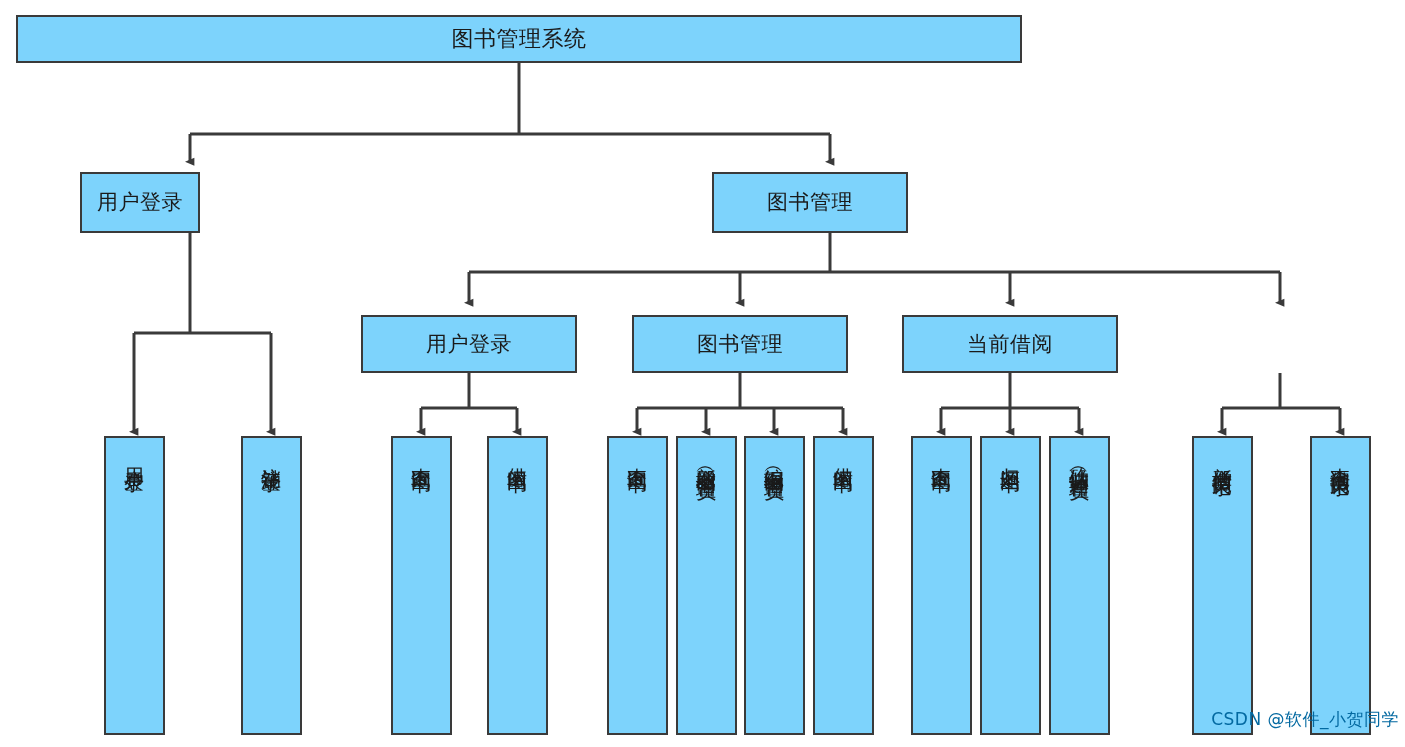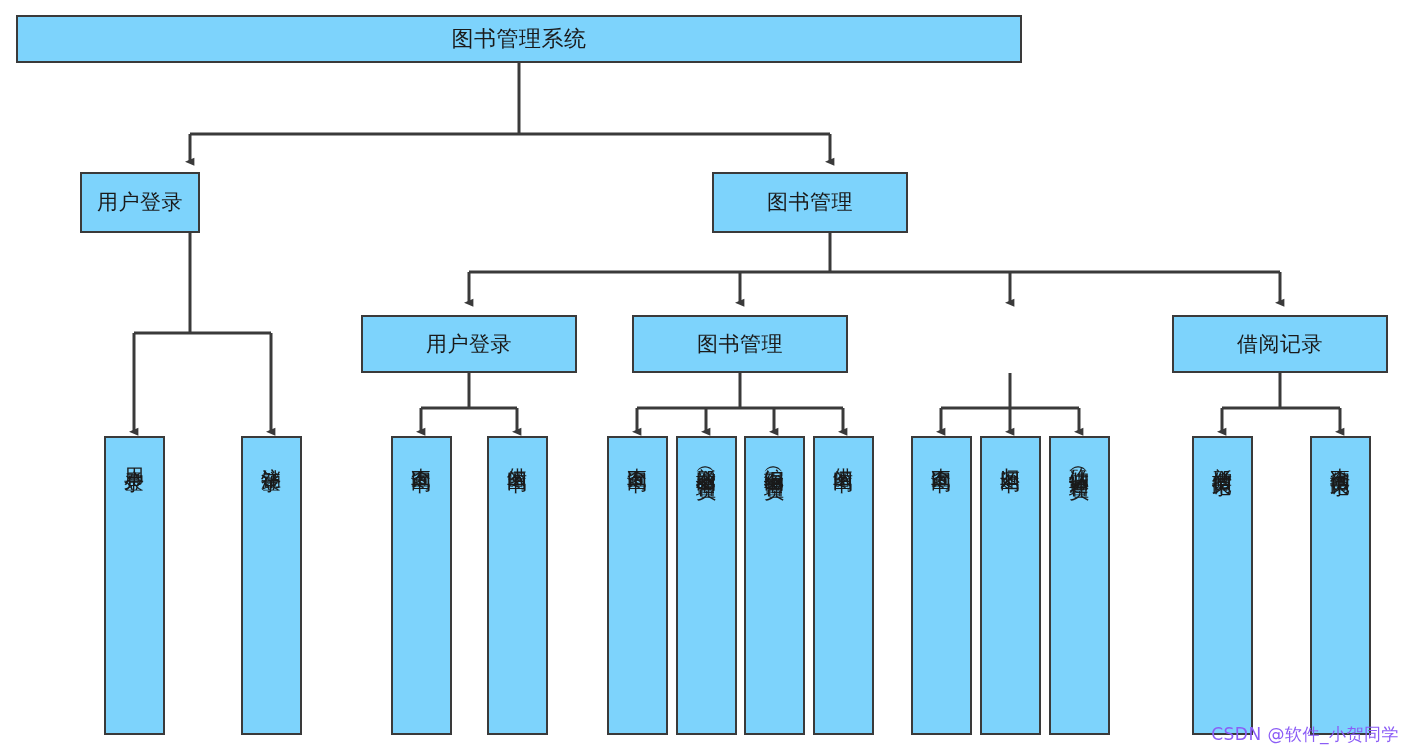"当前借阅" div.node { html: none -> <div> <span>当前借阅</span> </div> }
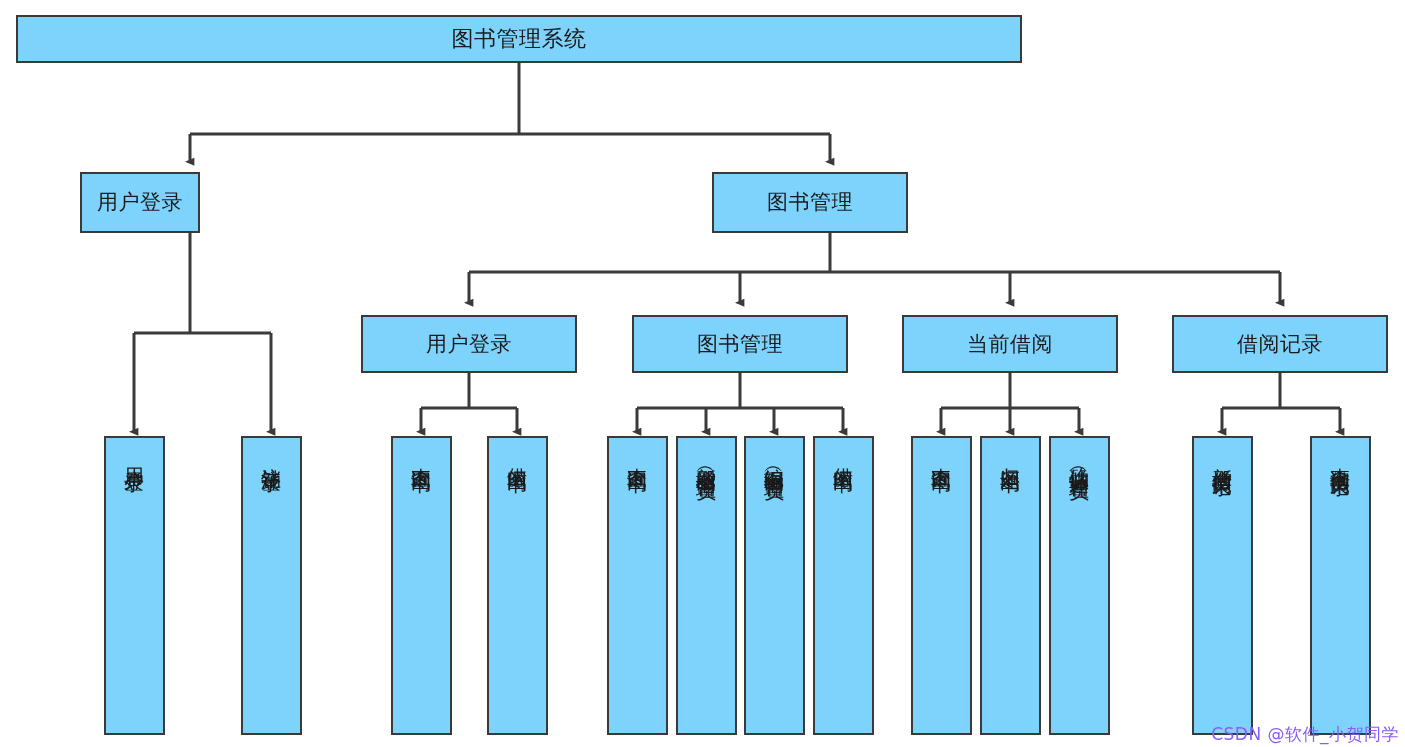"借阅记录" div.node { html: <div> <span>借阅记录</span> </div> -> none }
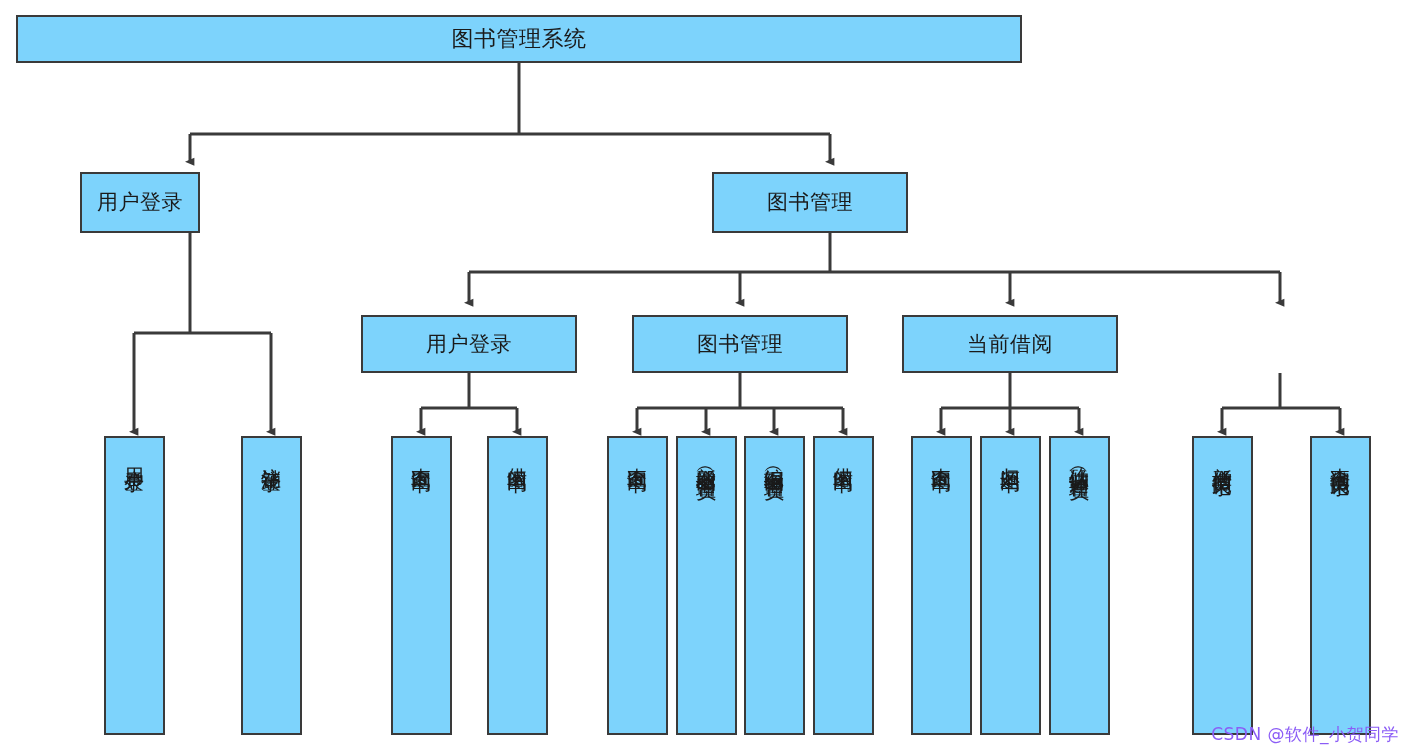"CSDN @软件_小贺同学" #watermark { bottom: 1px -> 16px; color: #8b5cf6 -> #0369a1 }
